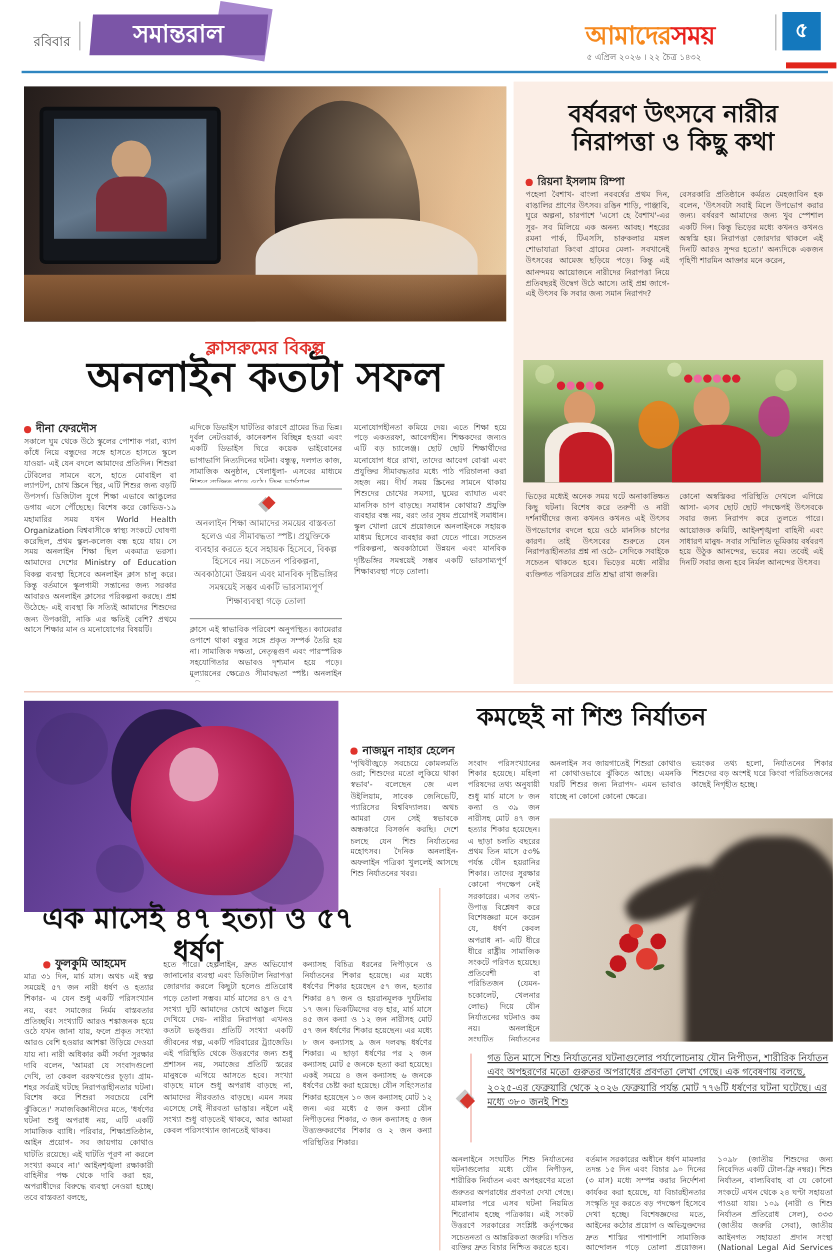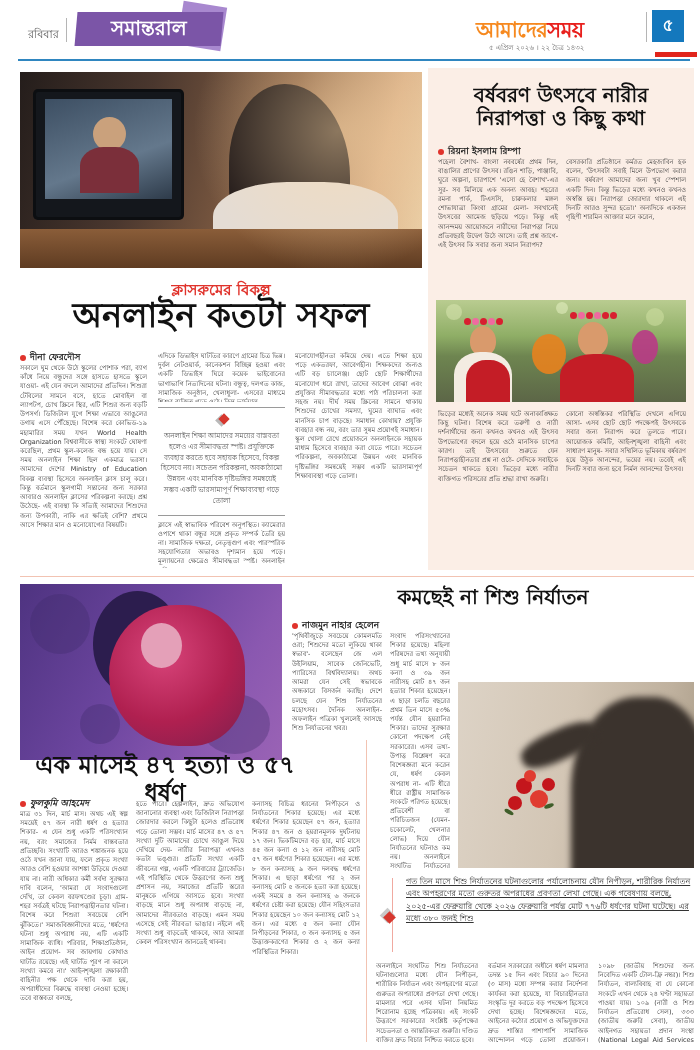"আমাদেরসময়" div.abs { left: 476px -> 488px }
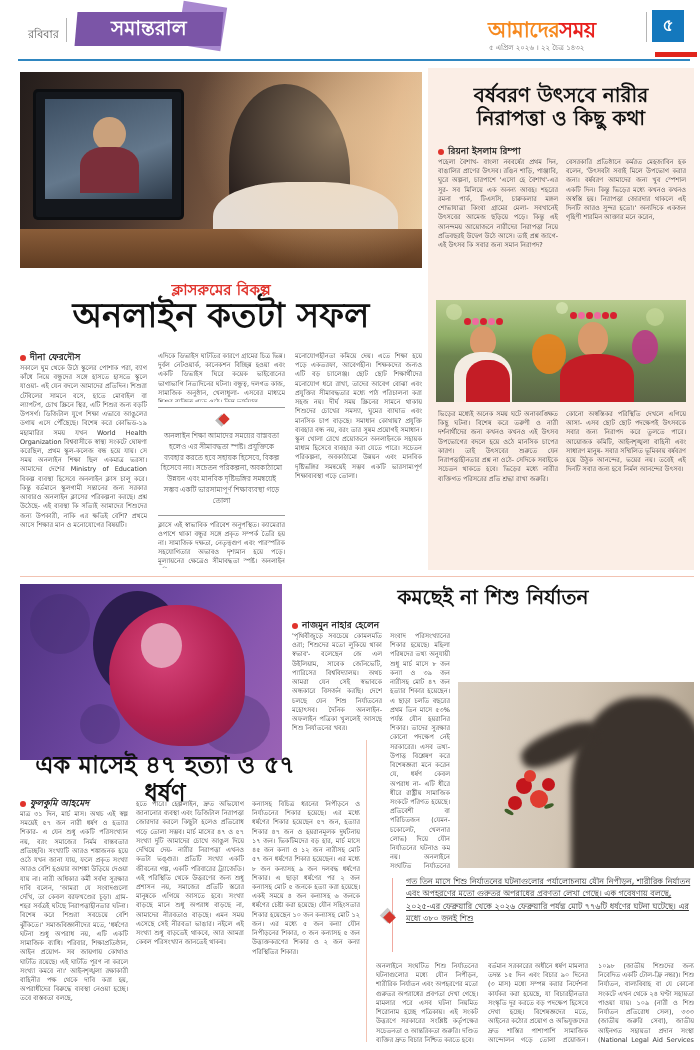"অনলাইন শিক্ষা আমাদের সময়ের বাস্তবতা" .quotebox { font-family: Liberation Serif, serif -> none }
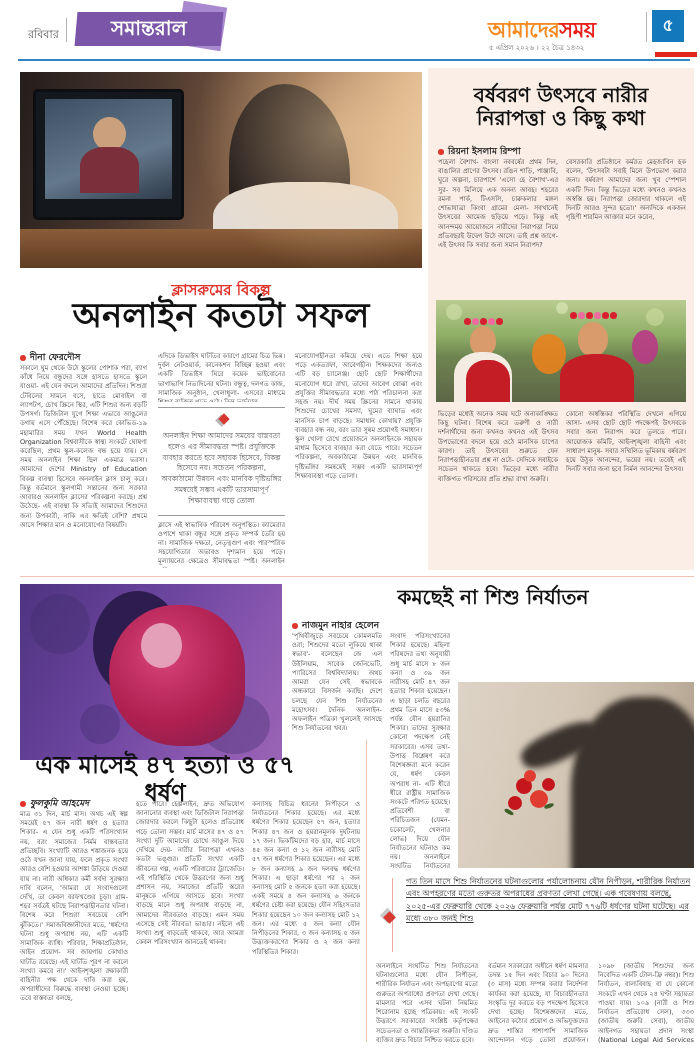"অনলাইন সব জায়গাতেই শিশুরা কোথাও" div.abs { html: none -> <div>অনলাইন সব জায়গাতেই শিশুরা কোথাও না কোথাওভাবে ঝুঁকিতে আছে। এমনকি ঘরটি শিশুর জন্য নিরাপদ- এমন ভাবাও যাচ্ছে না কোনো কোনো ক্ষেত্রে।</div> }
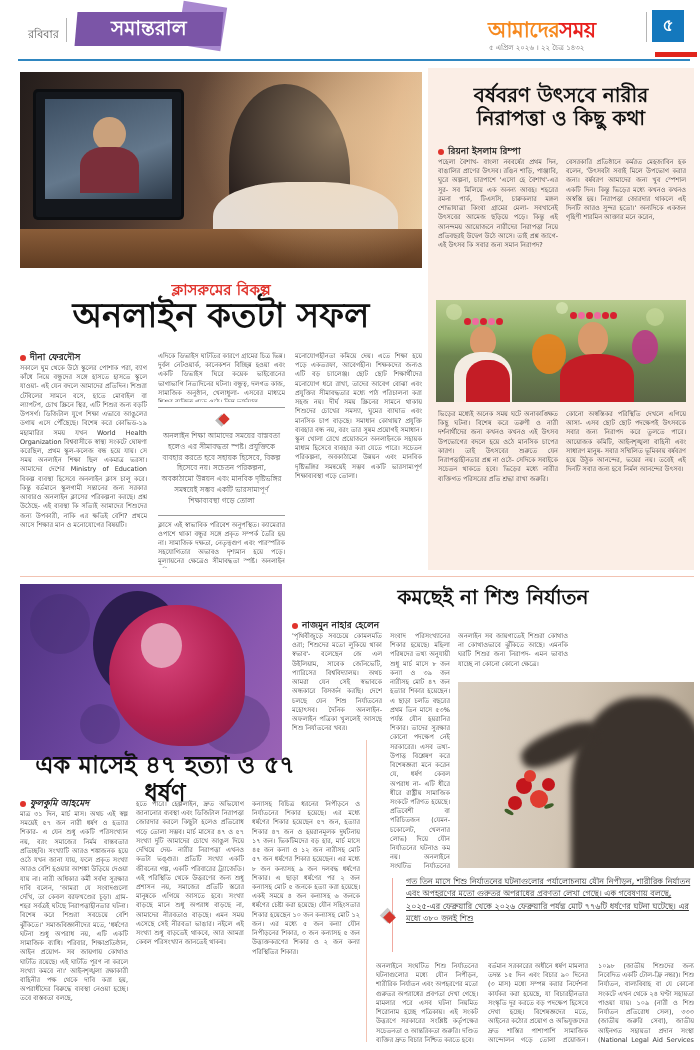"ভয়ংকর তথ্য হলো, নির্যাতনের শিকার" div.abs { html: none -> <div>ভয়ংকর তথ্য হলো, নির্যাতনের শিকার শিশুদের বড় অংশই ঘরে কিংবা পরিচিতজনের কাছেই নিগৃহীত হচ্ছে।</div> }
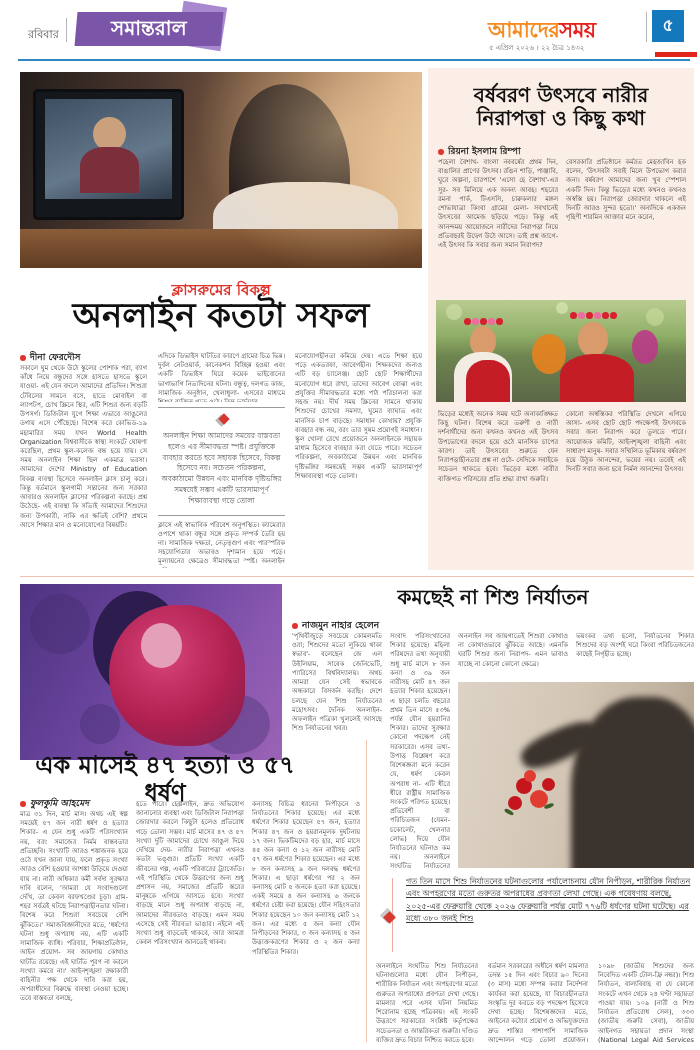"ফুলকুমি আহমেদ" div.abs { font-style: italic -> none; left: 20px -> 36px }
